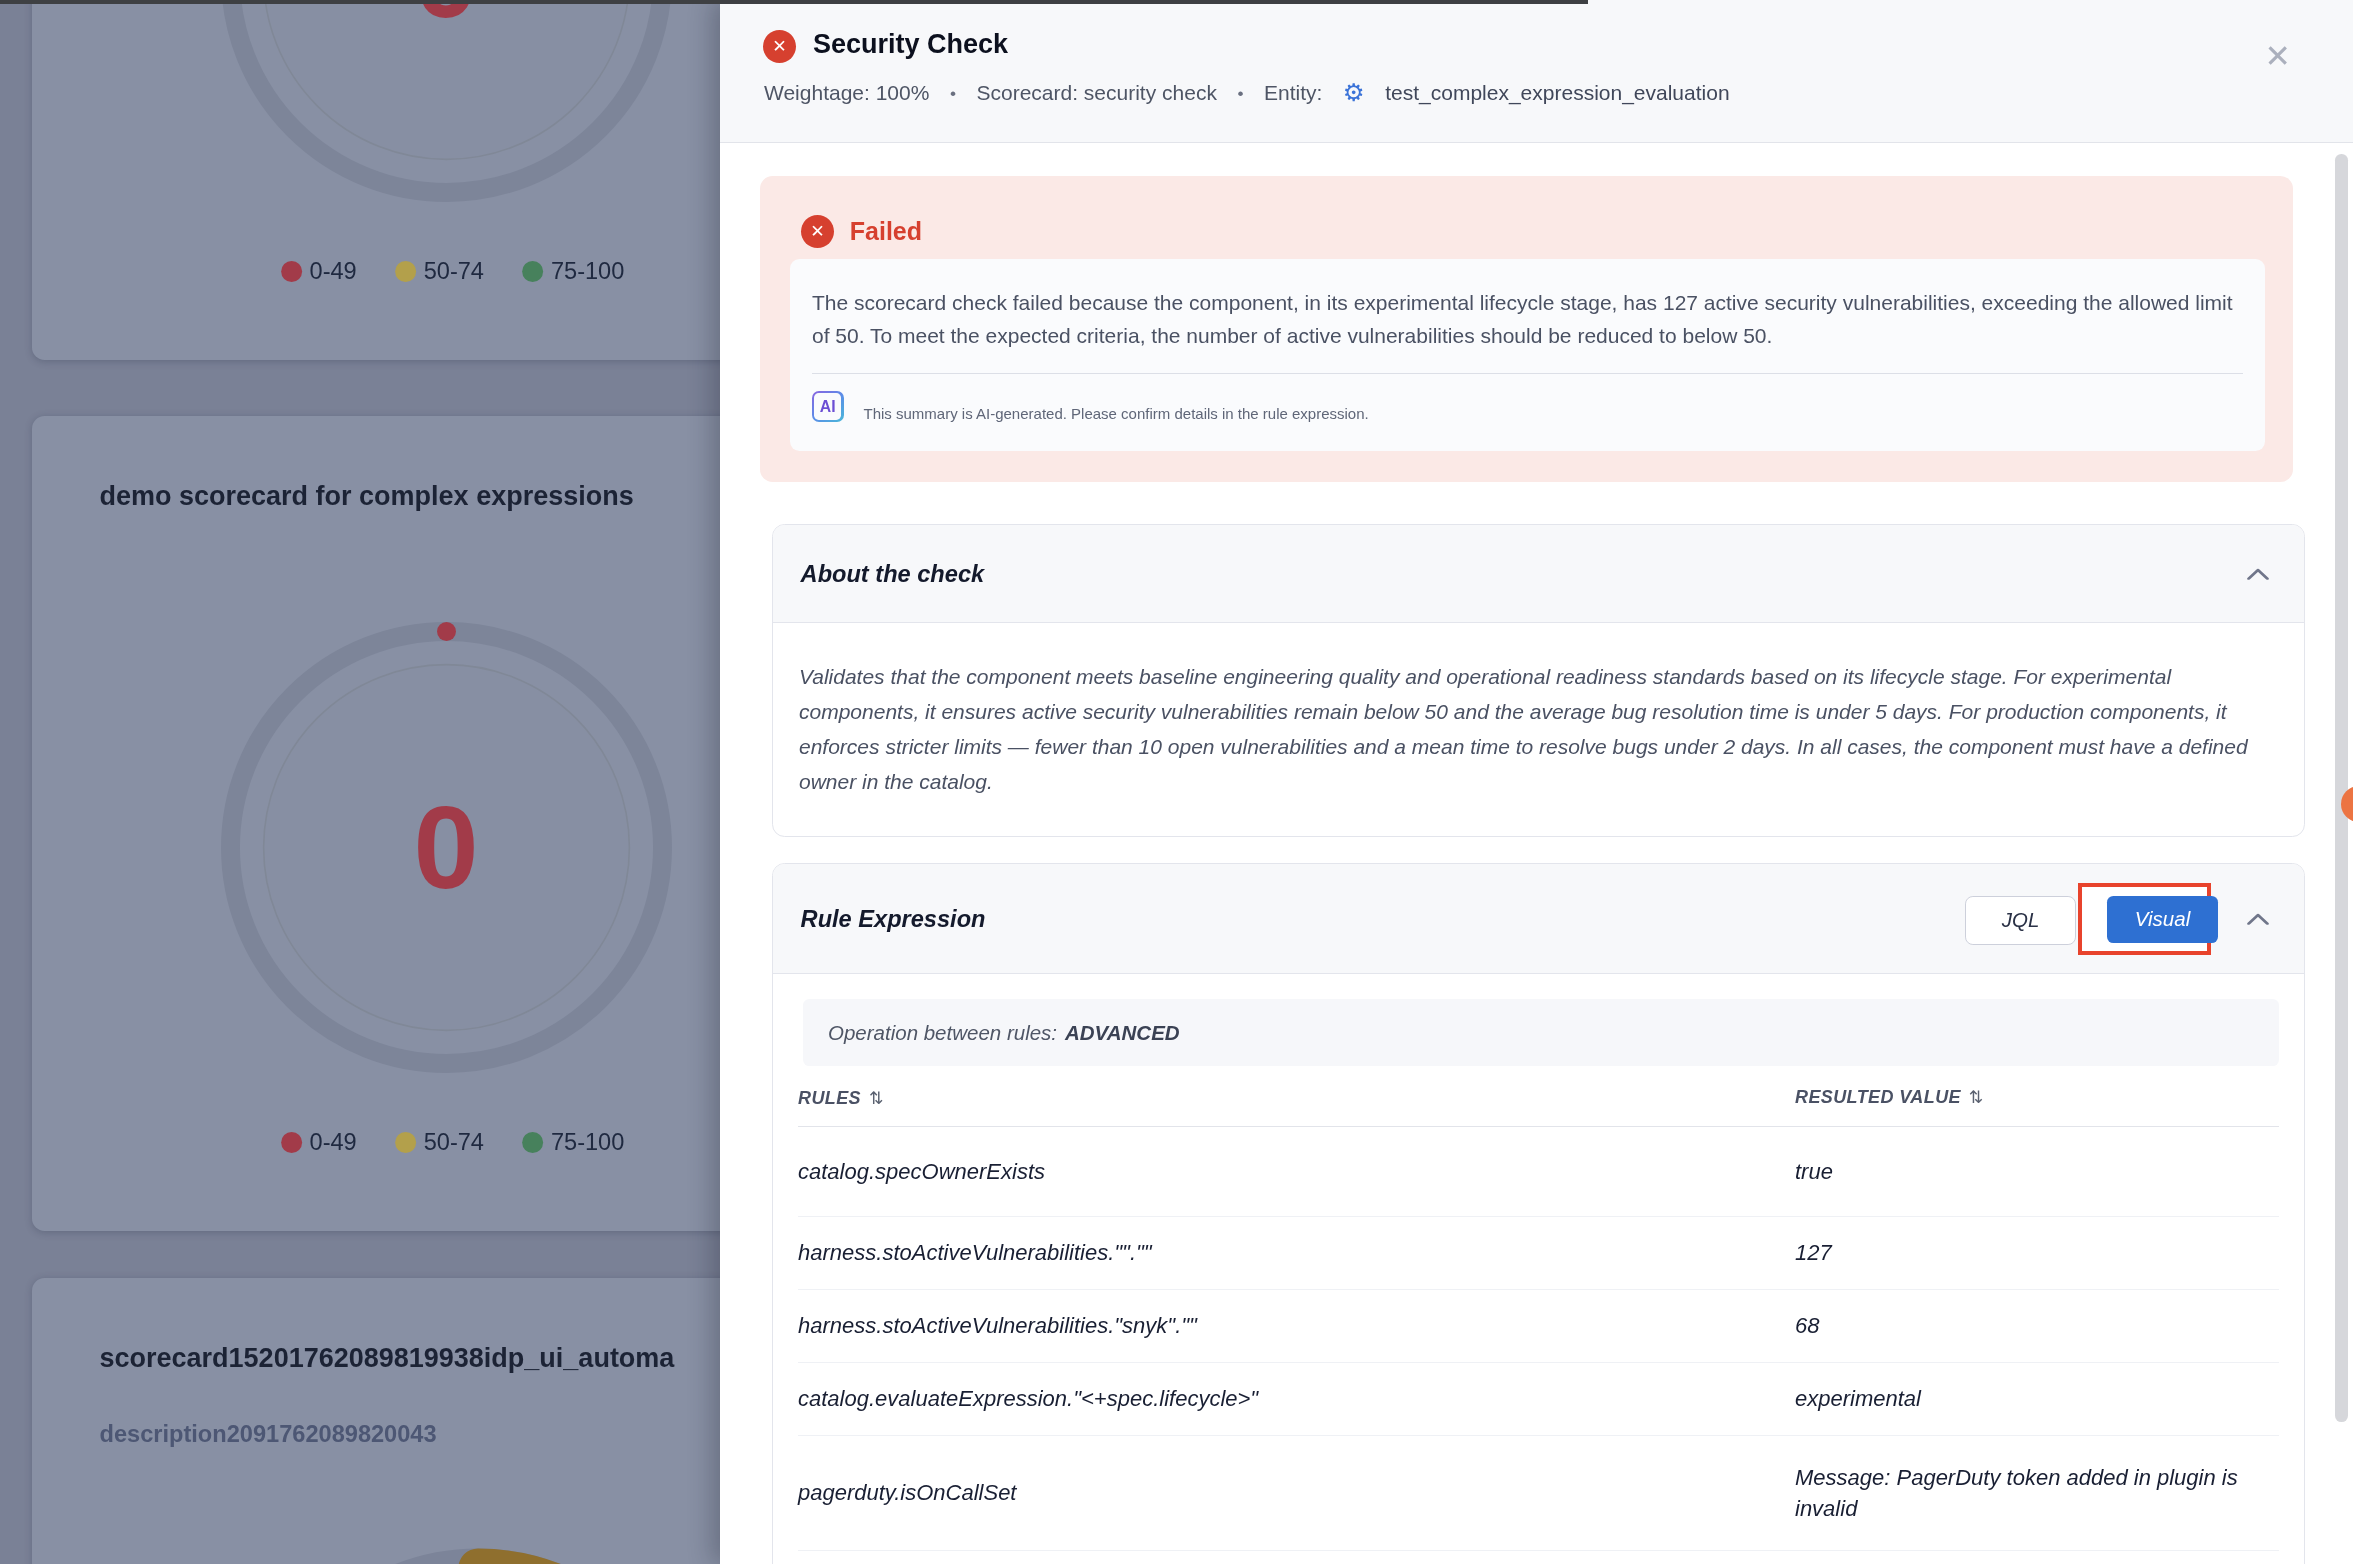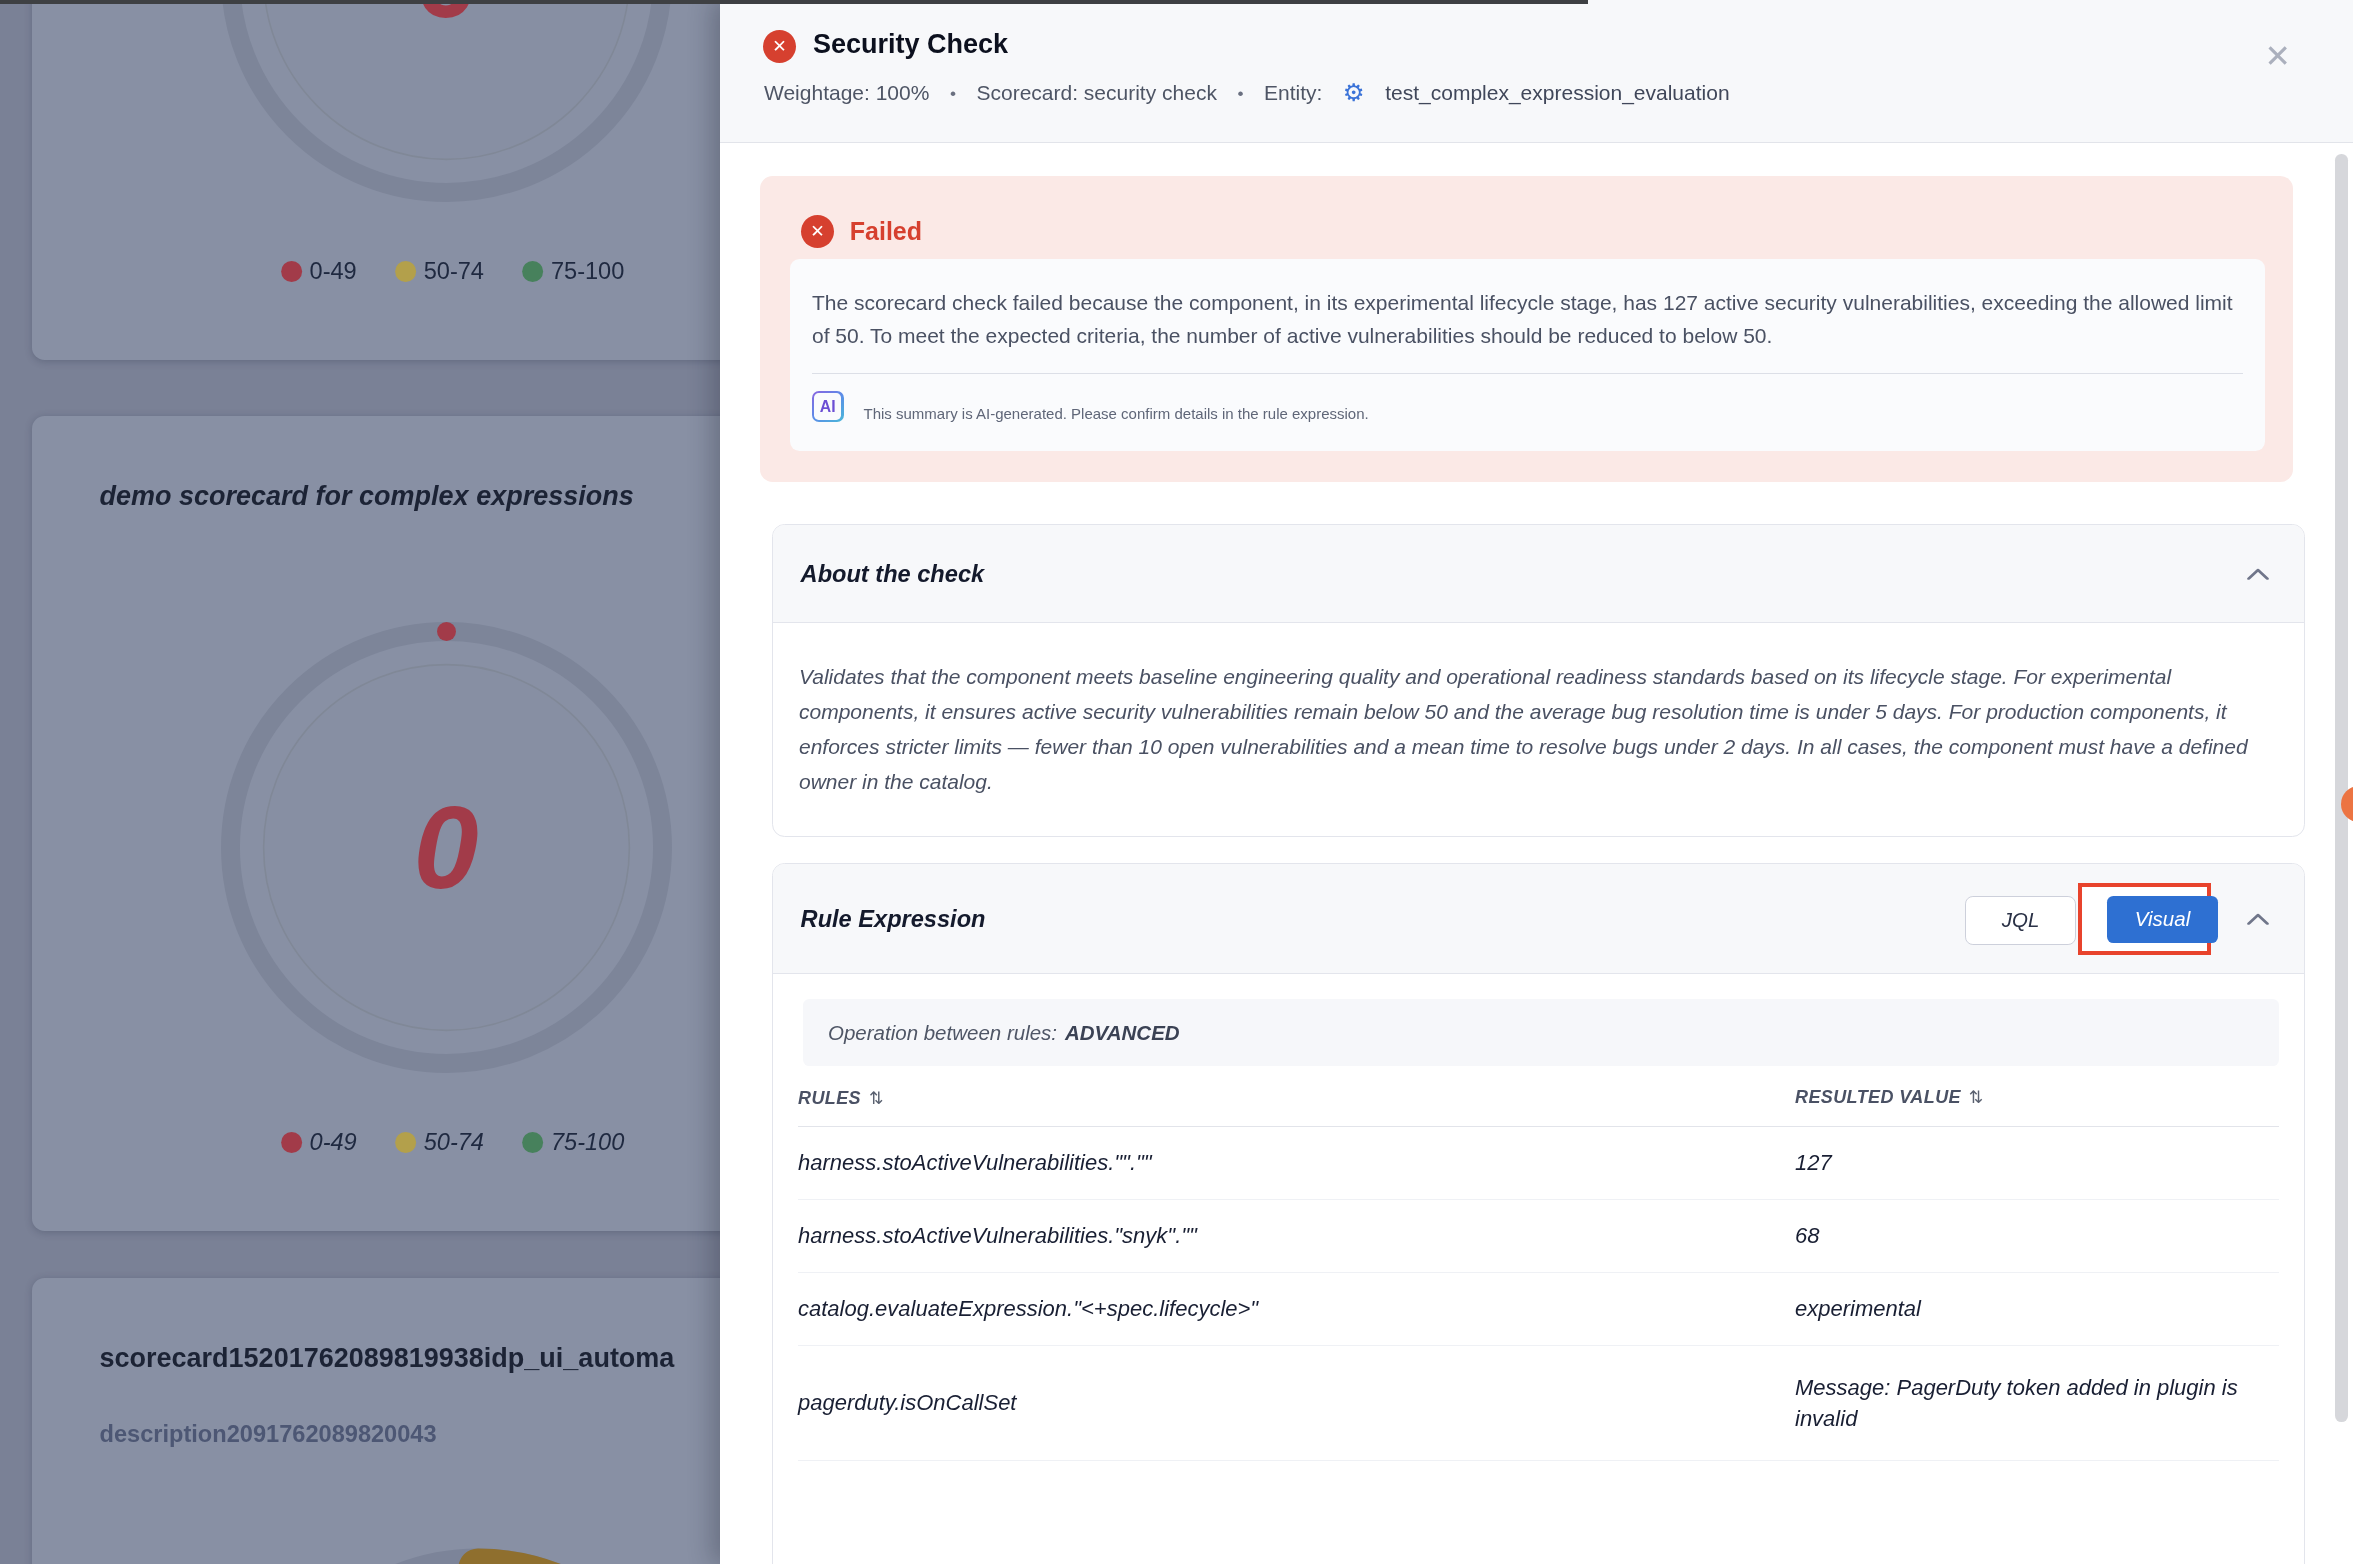"demo scorecard for complex expressions" div.bg-card { font-style: italic -> none }
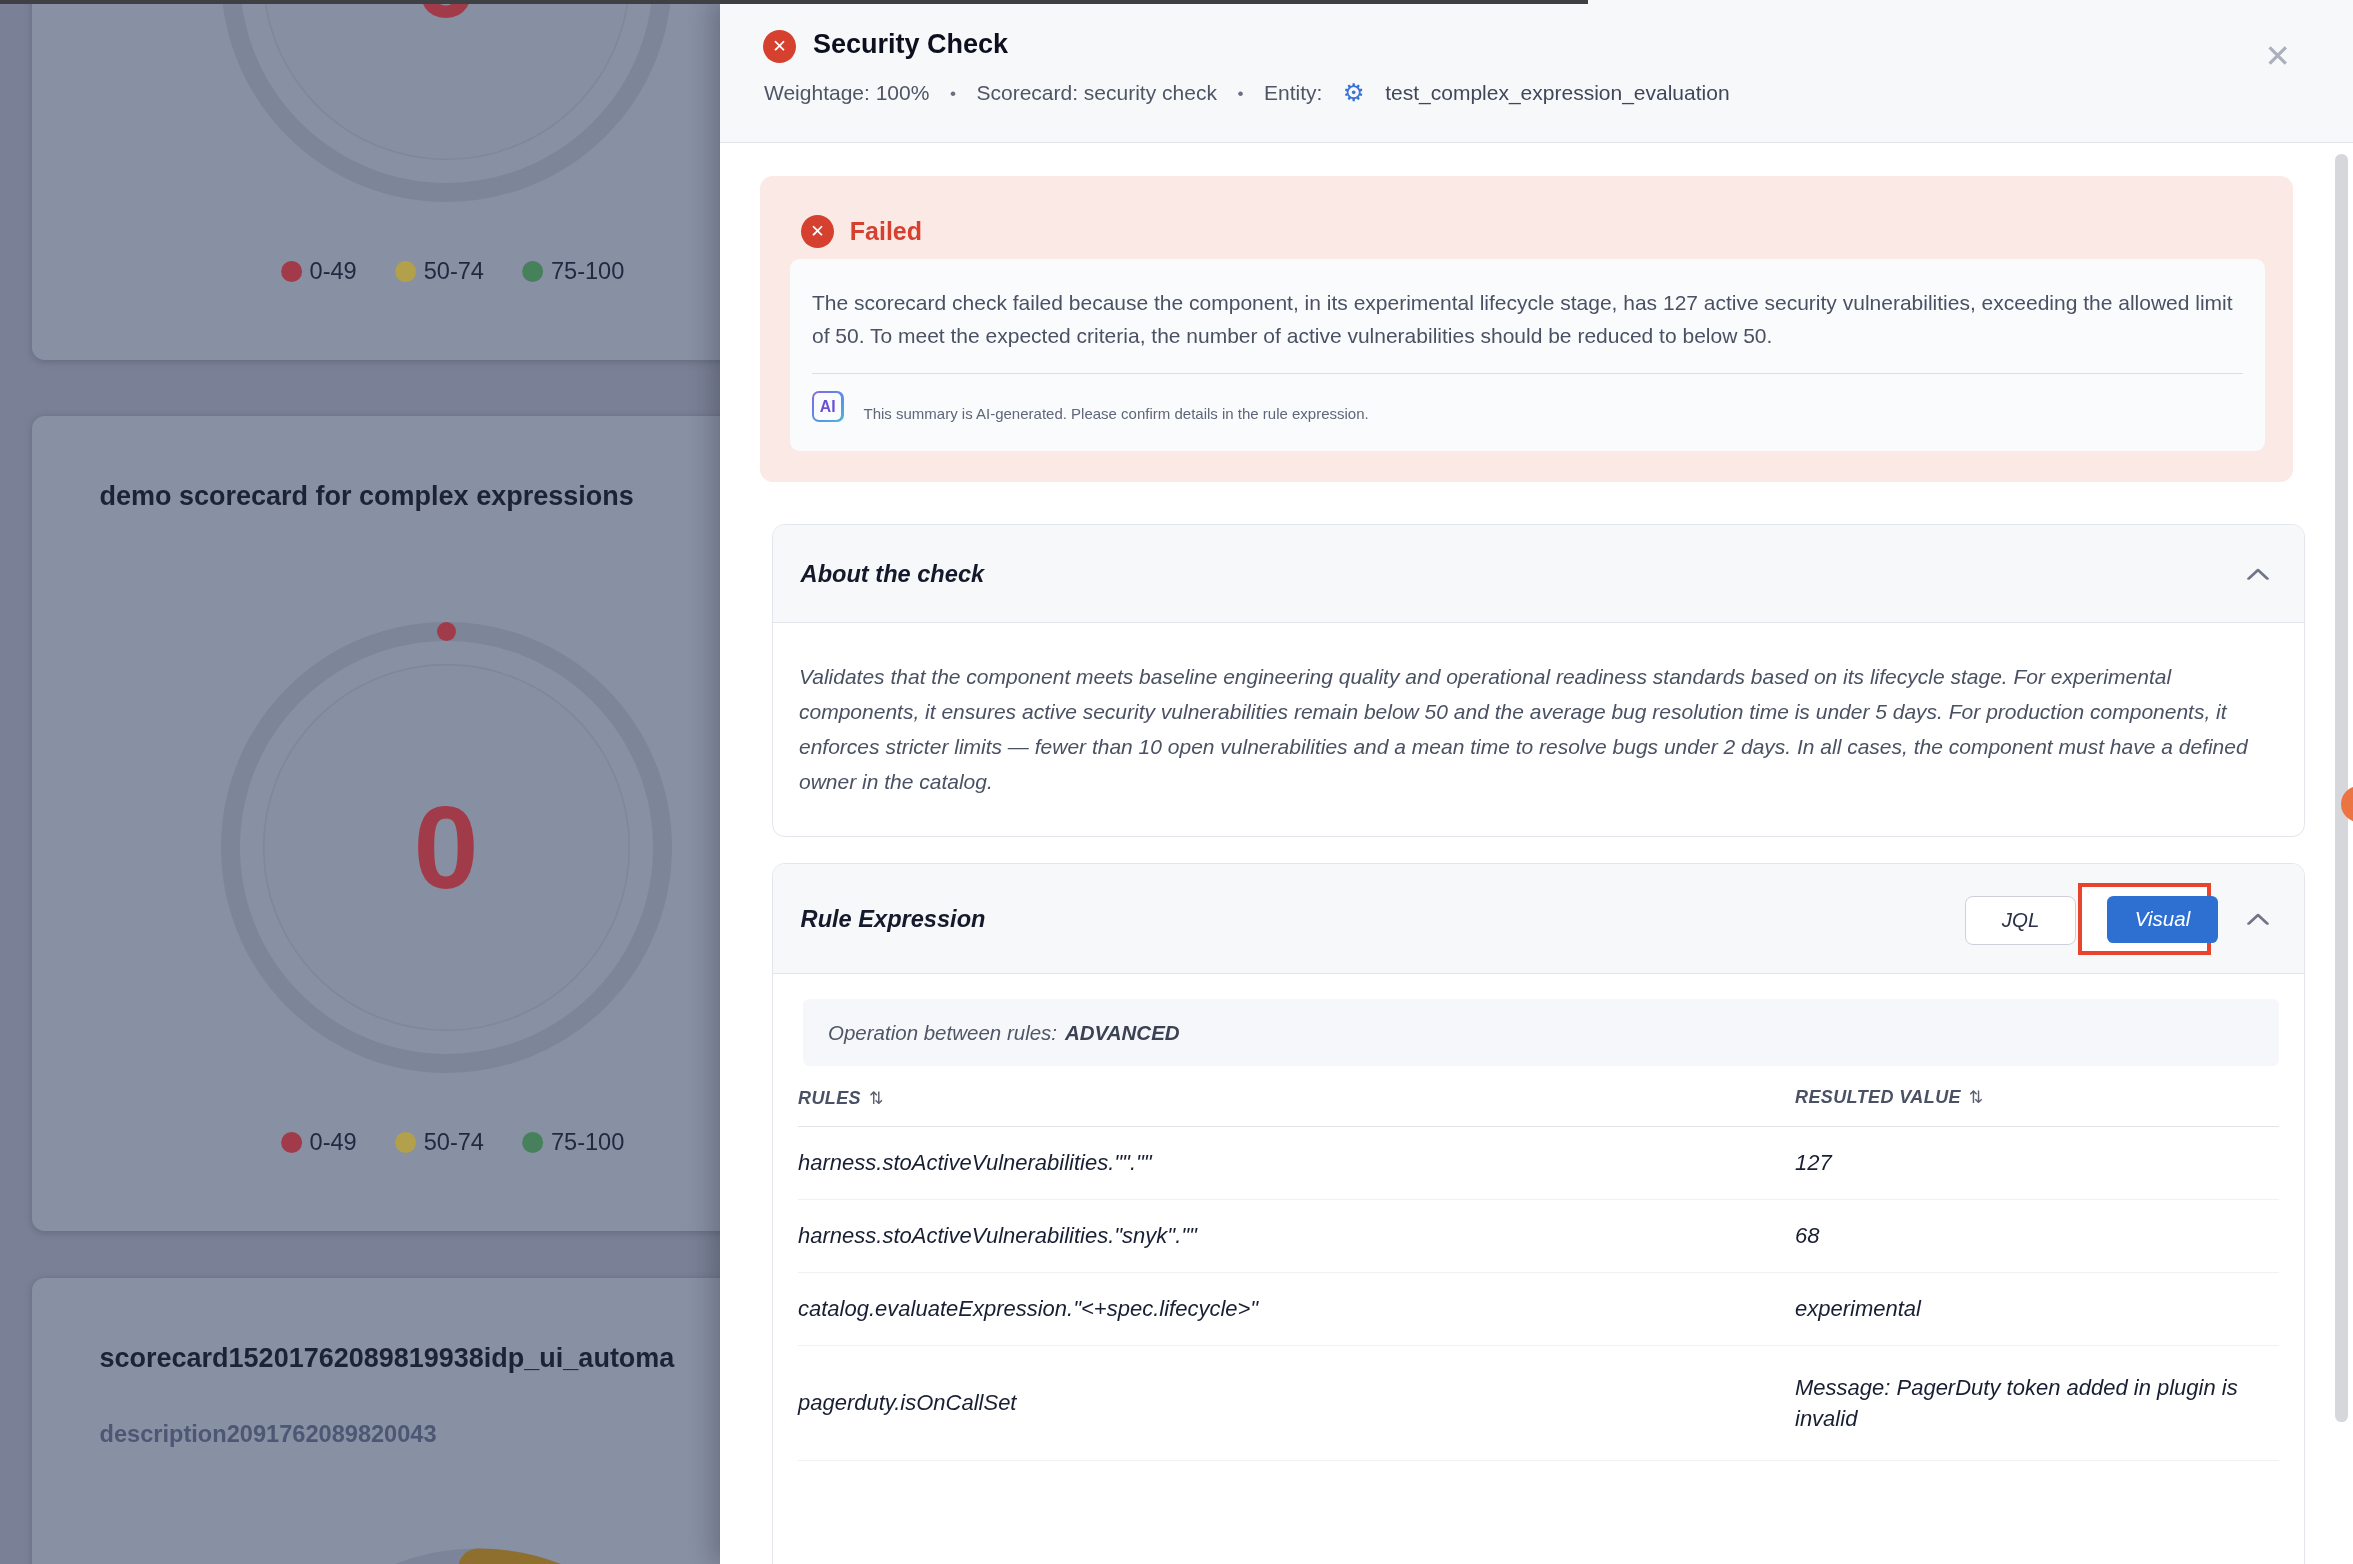"catalog.specOwnerExists" div.t-row { html: none -> <div> <div>catalog.specOwnerExists</div> <div>true</div> </div> }
